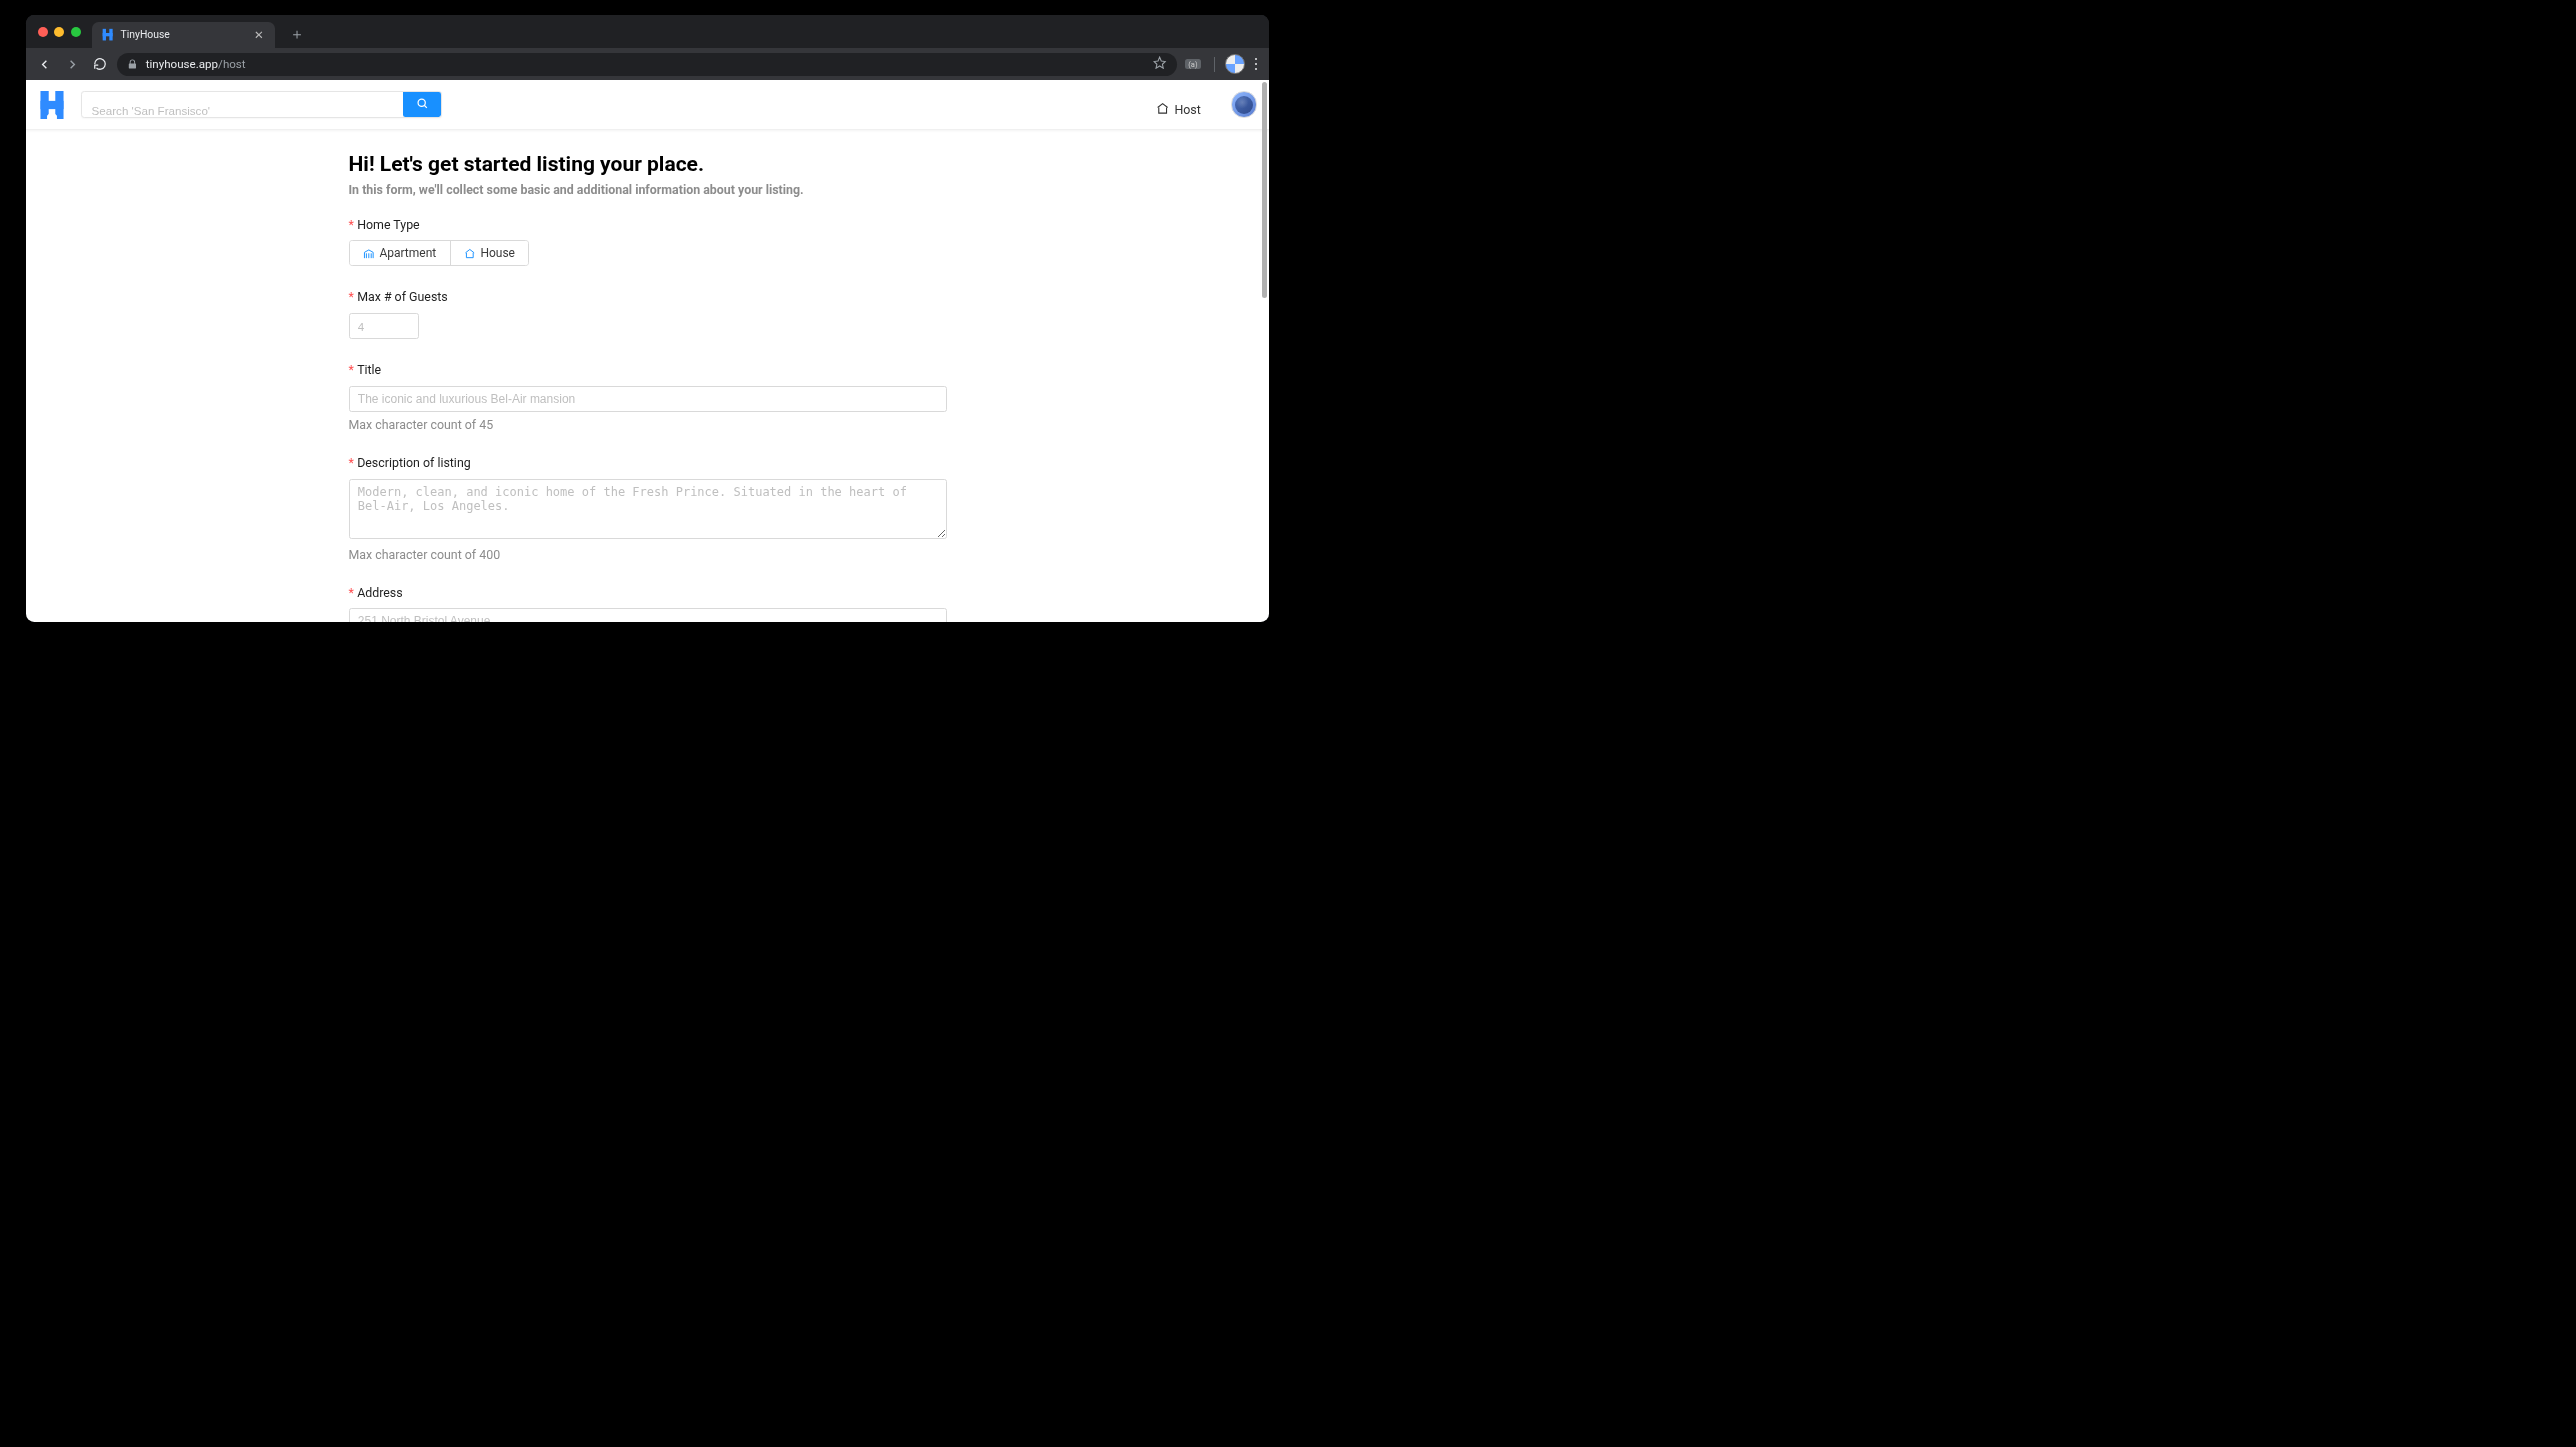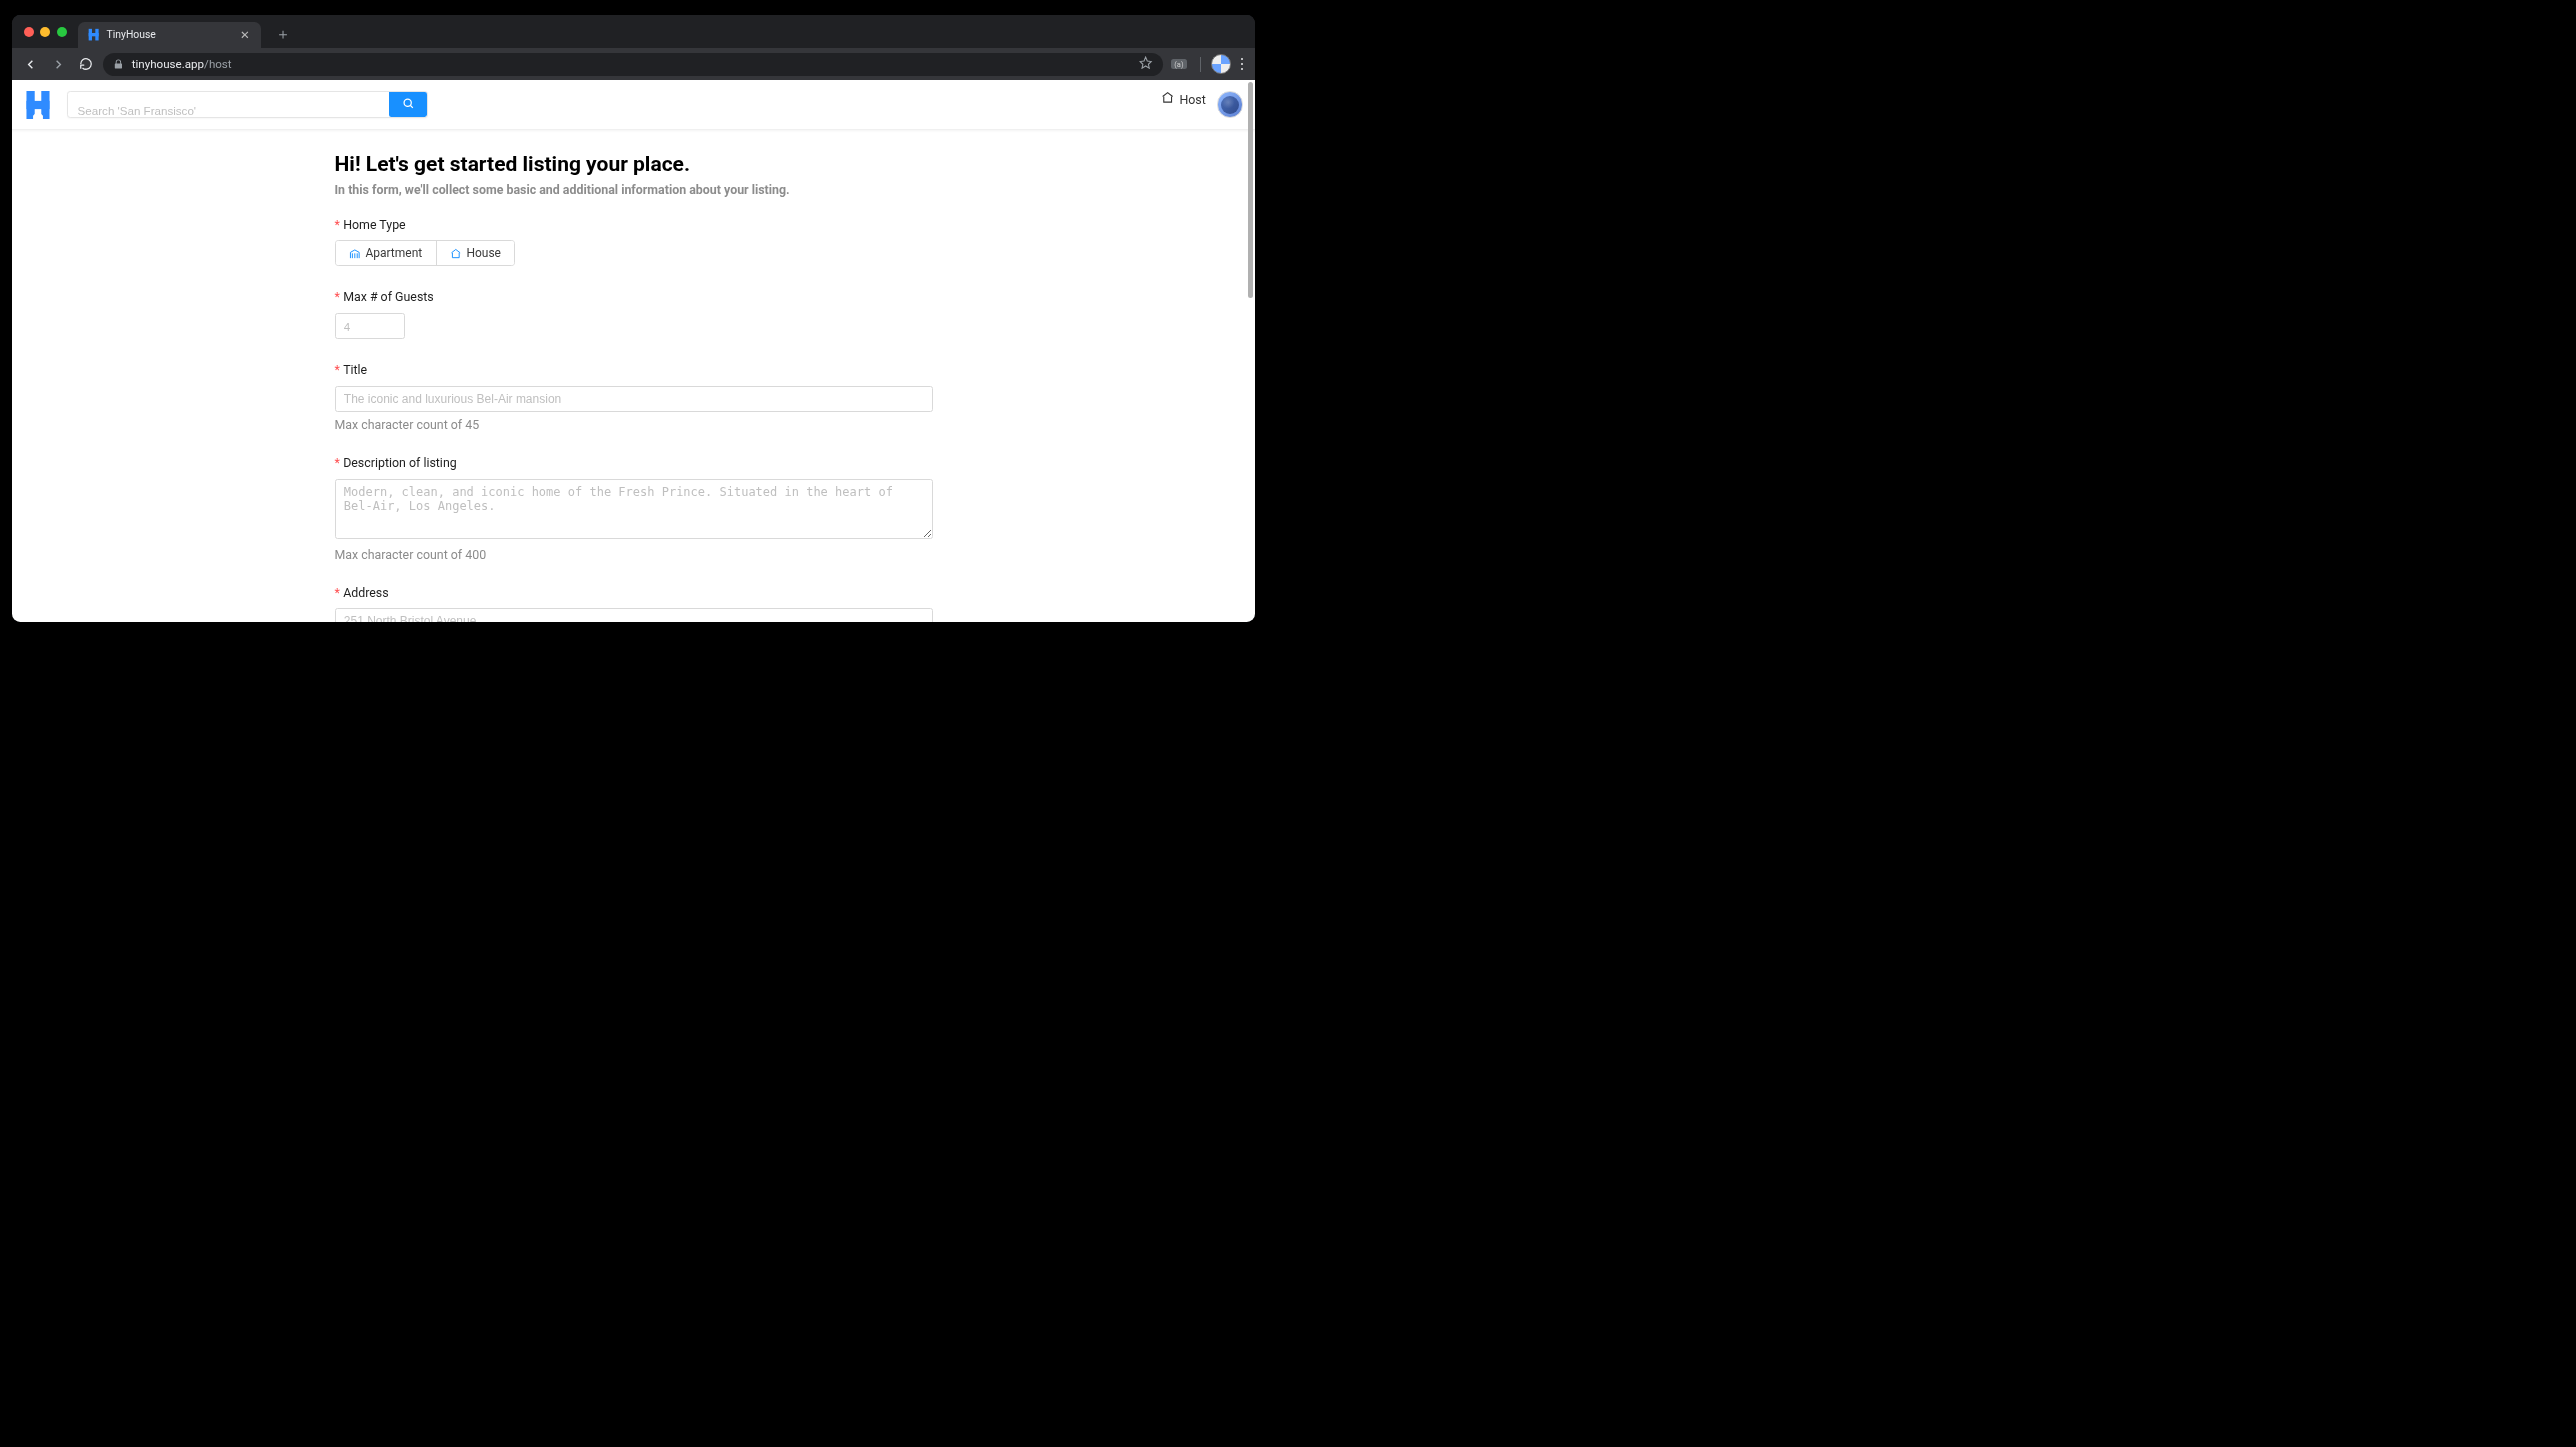"TinyHouse" .browser-window { left: 12px -> 26px }
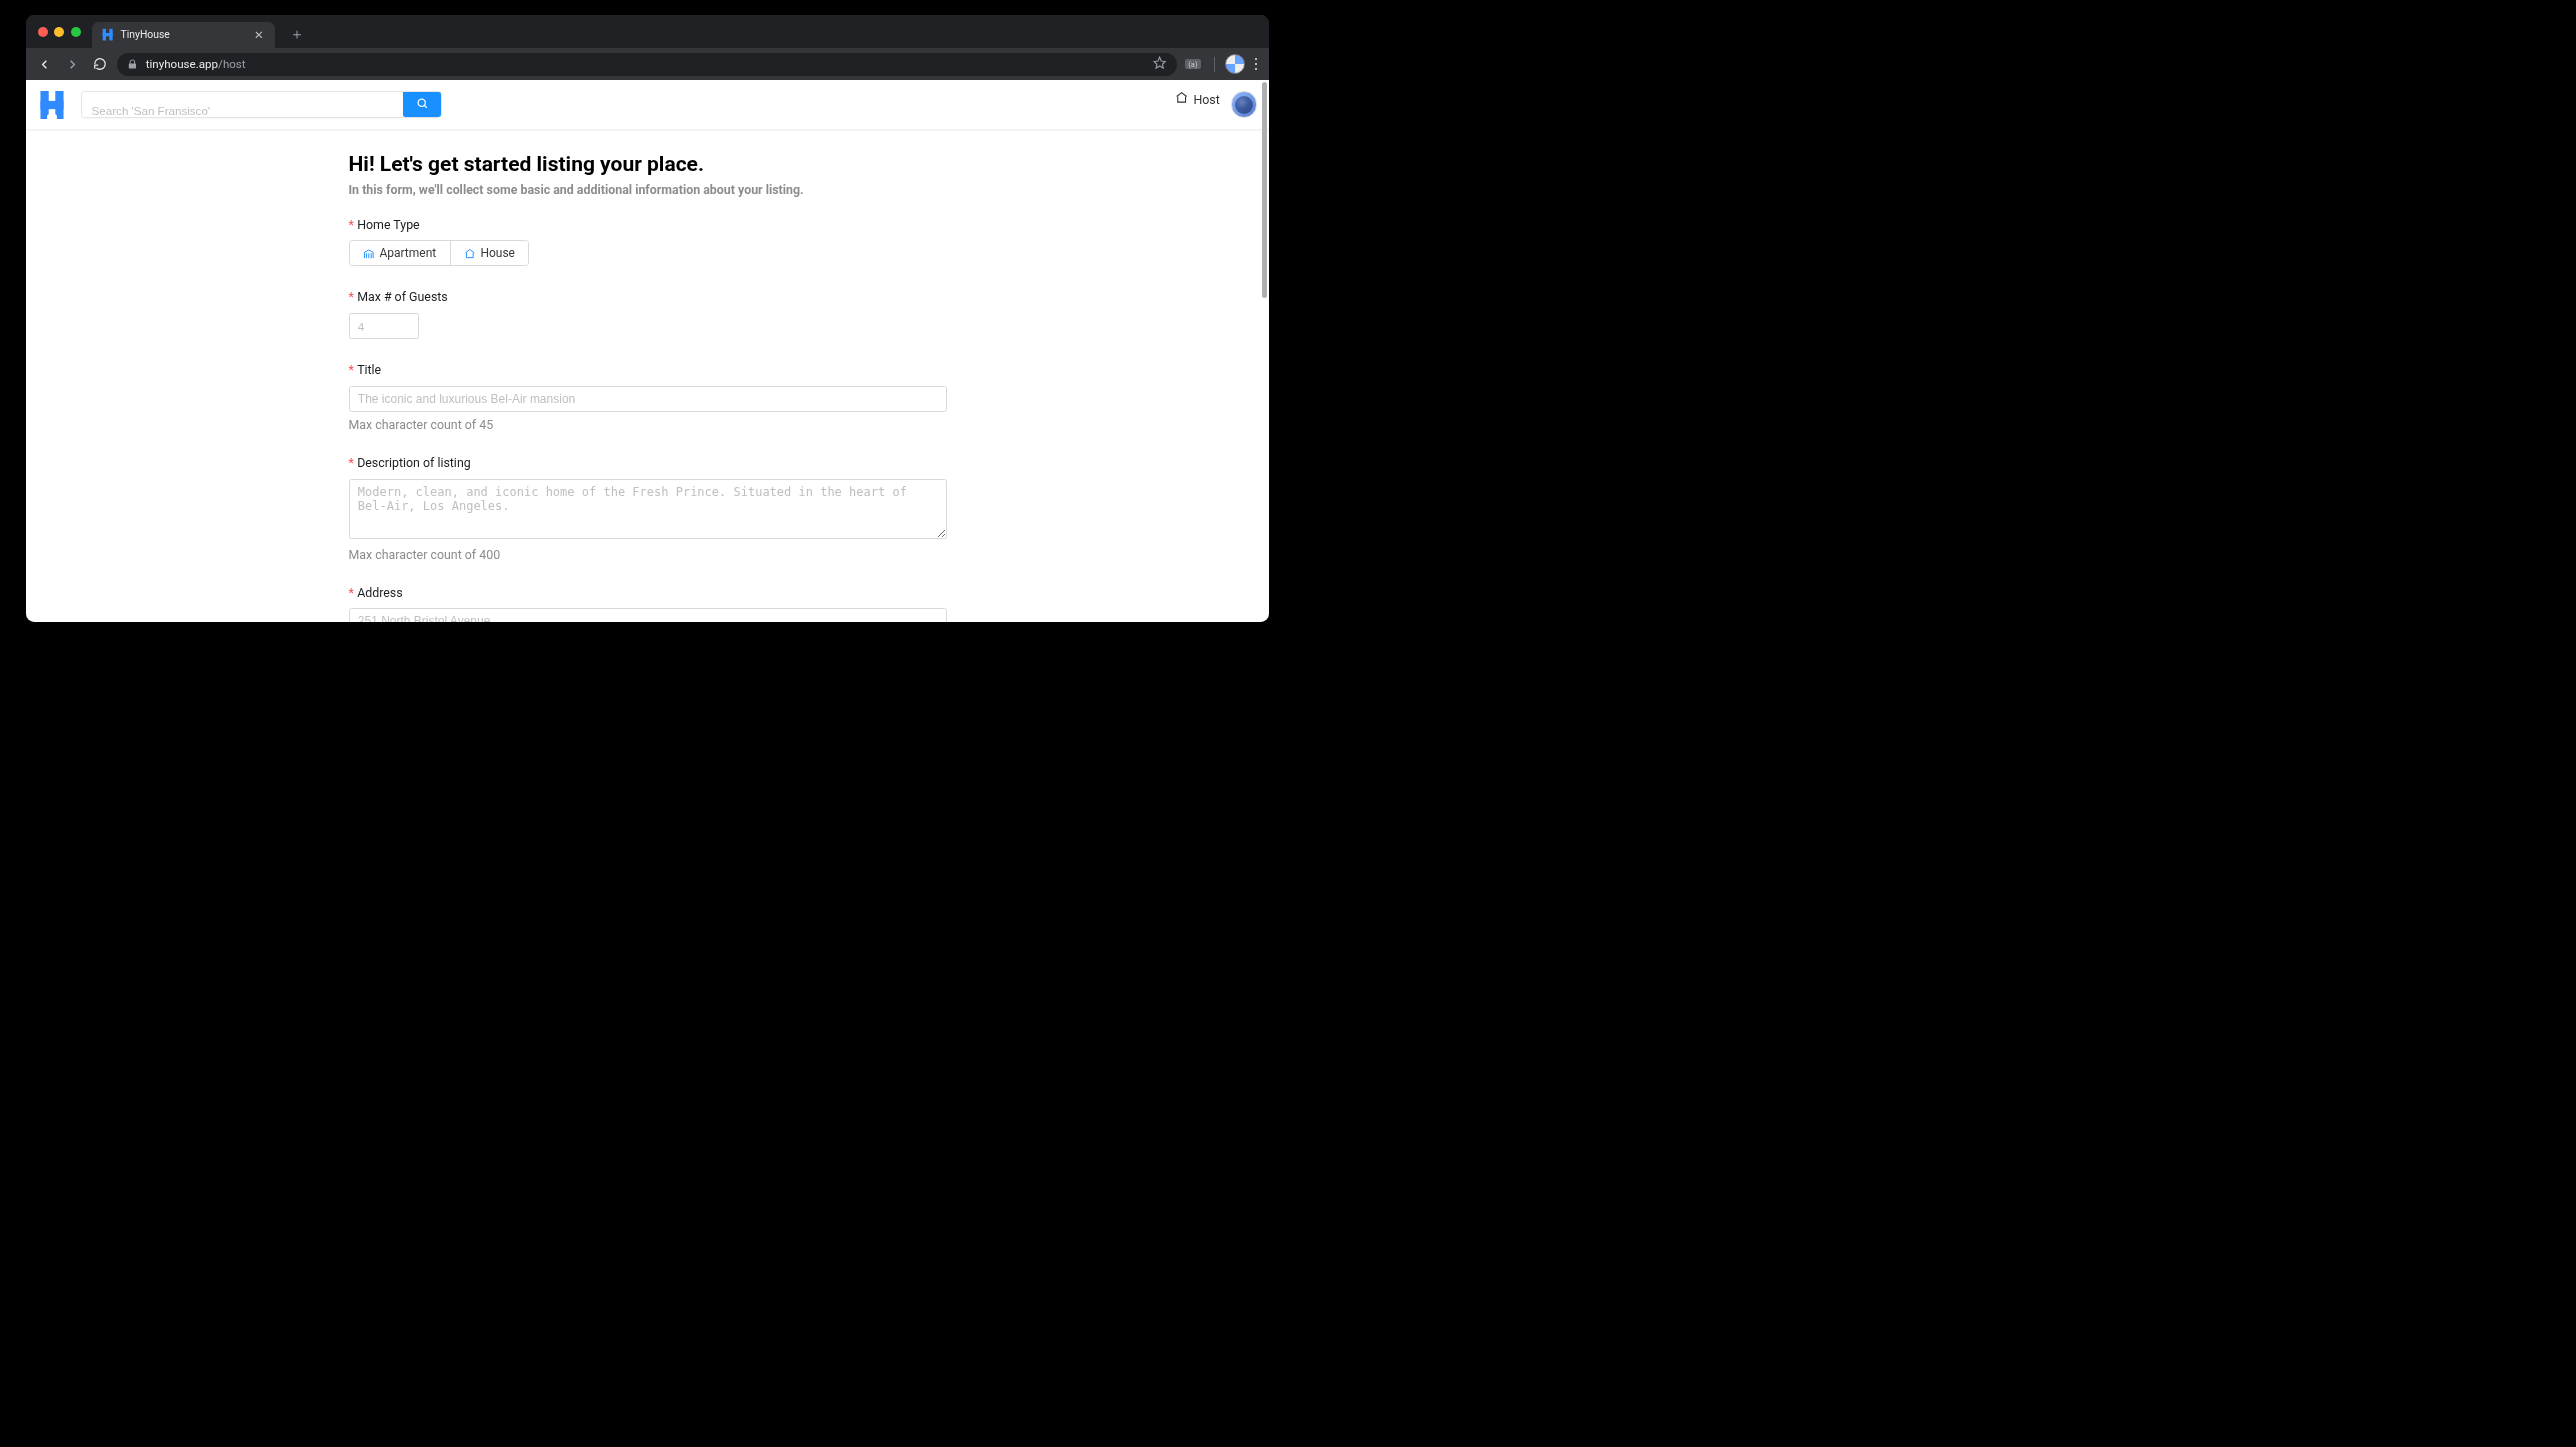"Host" .header-right { align-items: flex-start -> flex-end; gap: 11px -> 30px }
